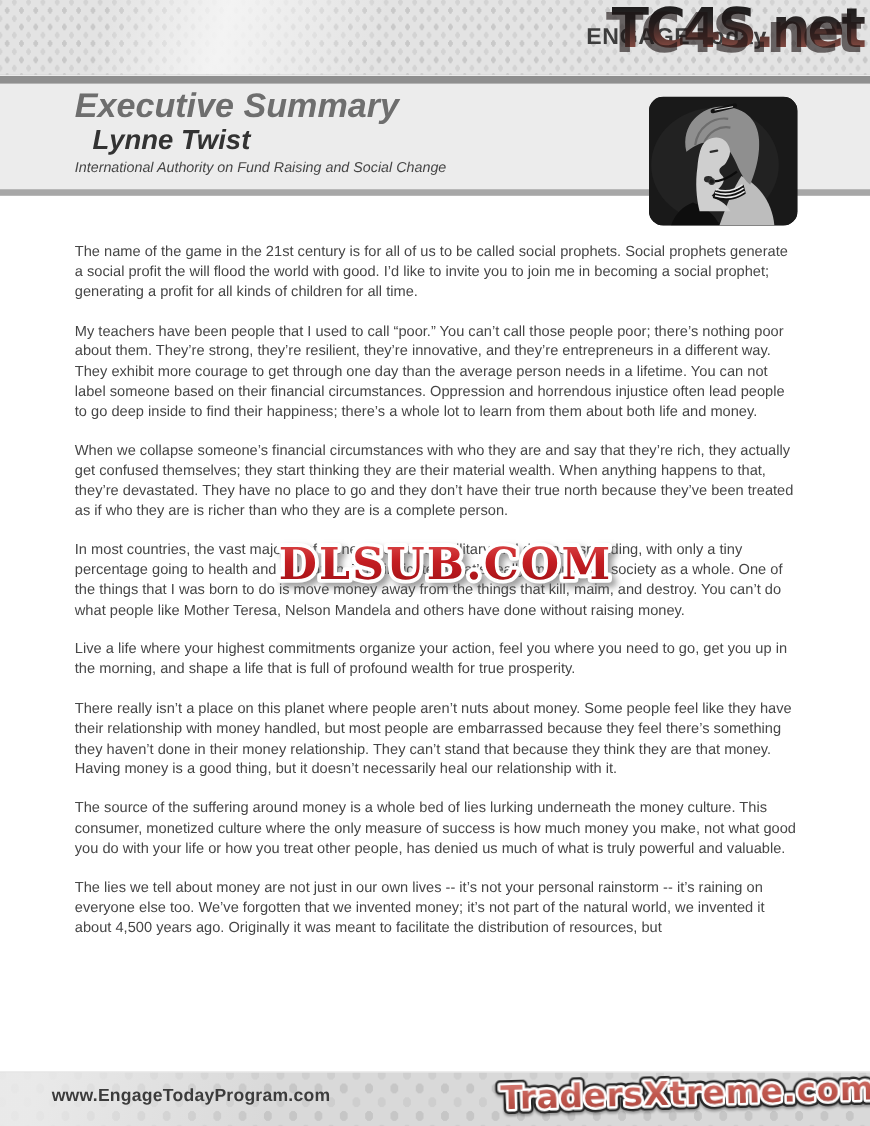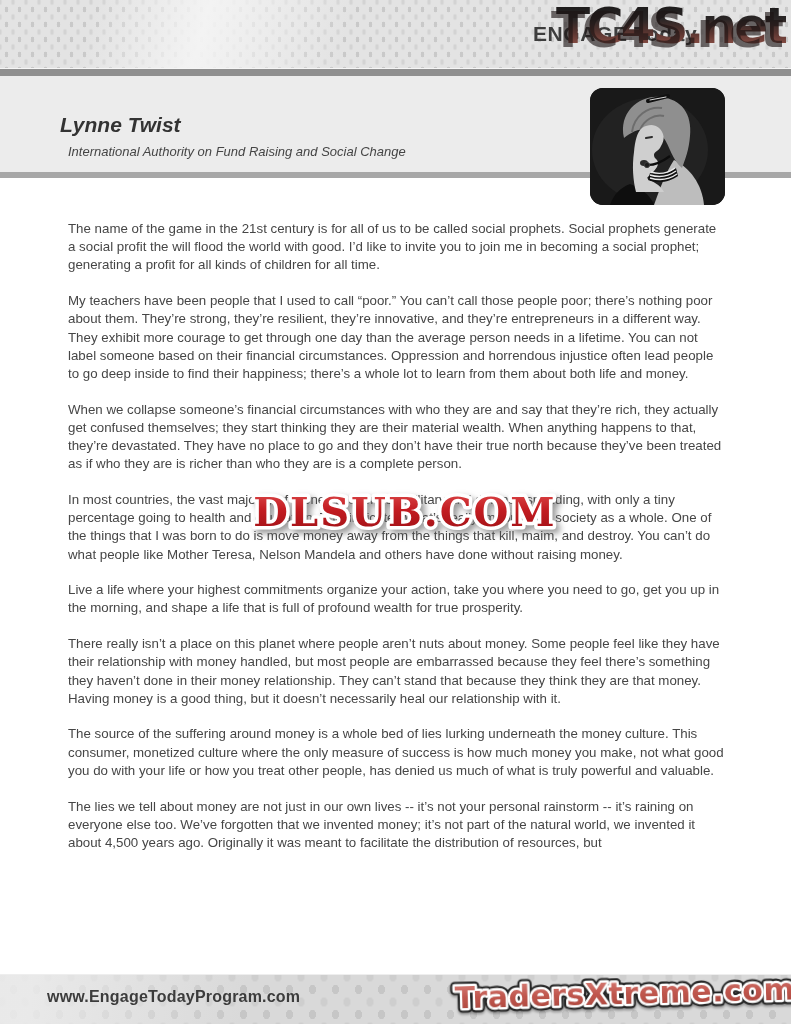"Executive Summary" div.doc-title { html: none -> <div>Executive Summary</div> }
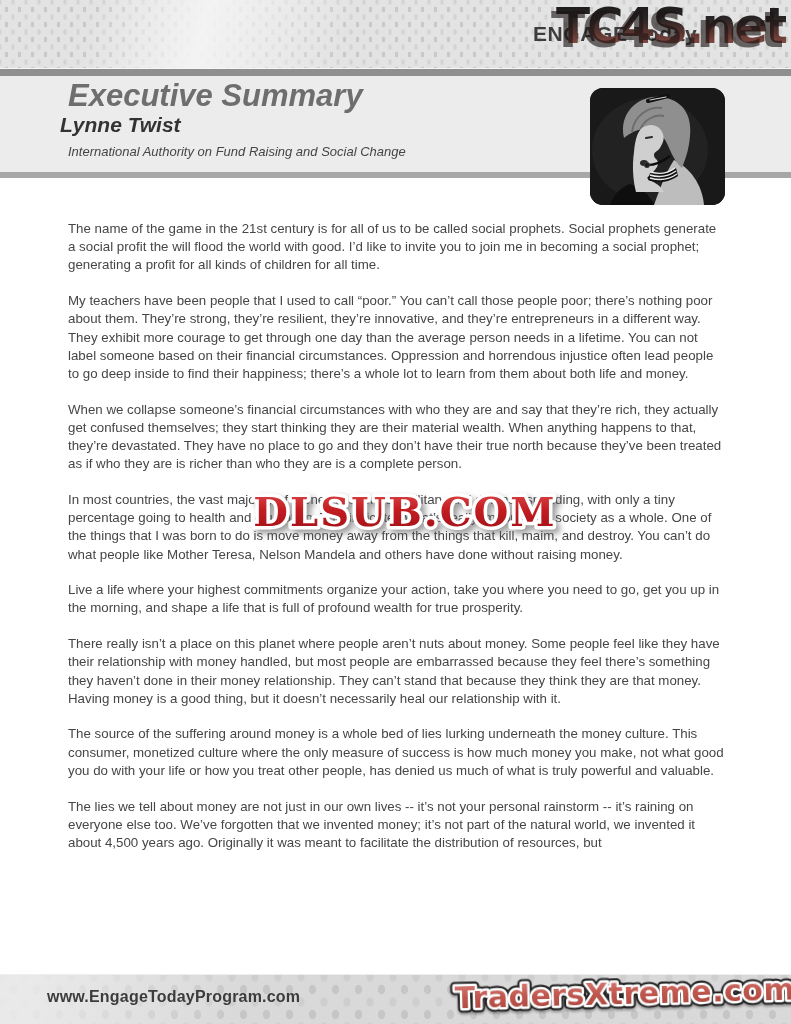"Lynne Twist" .doc-author { font-size: 21px -> 25px; left: 60px -> 84px }
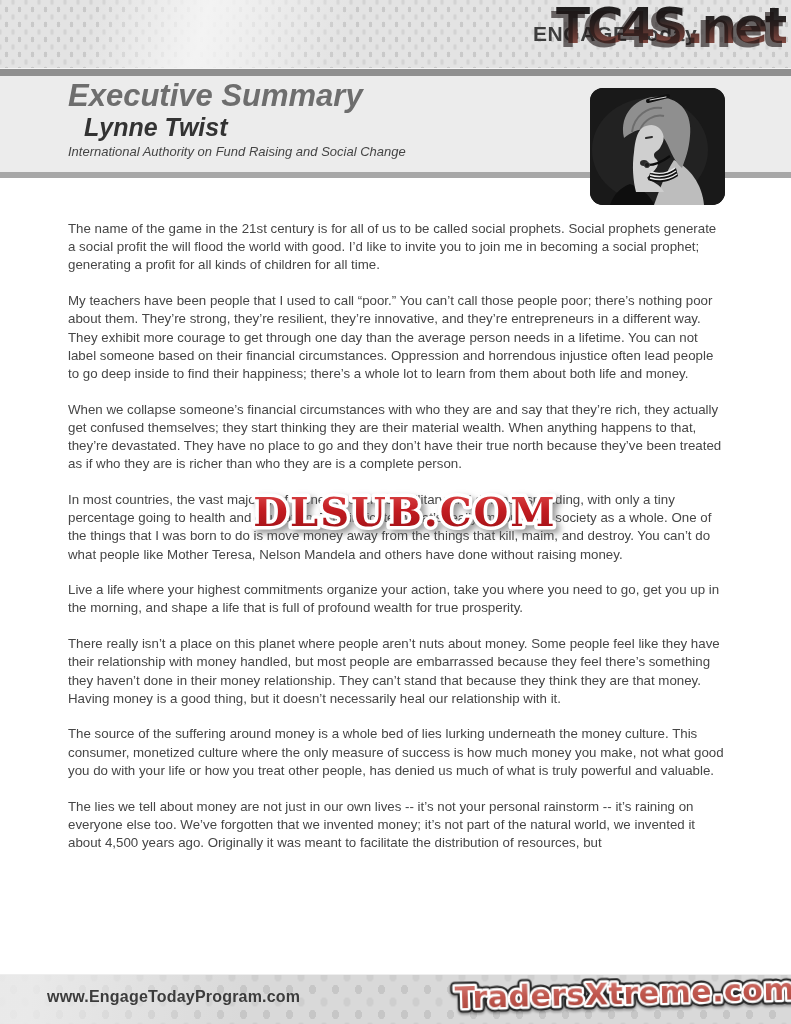"Live a life where your" p { text: take -> feel }
